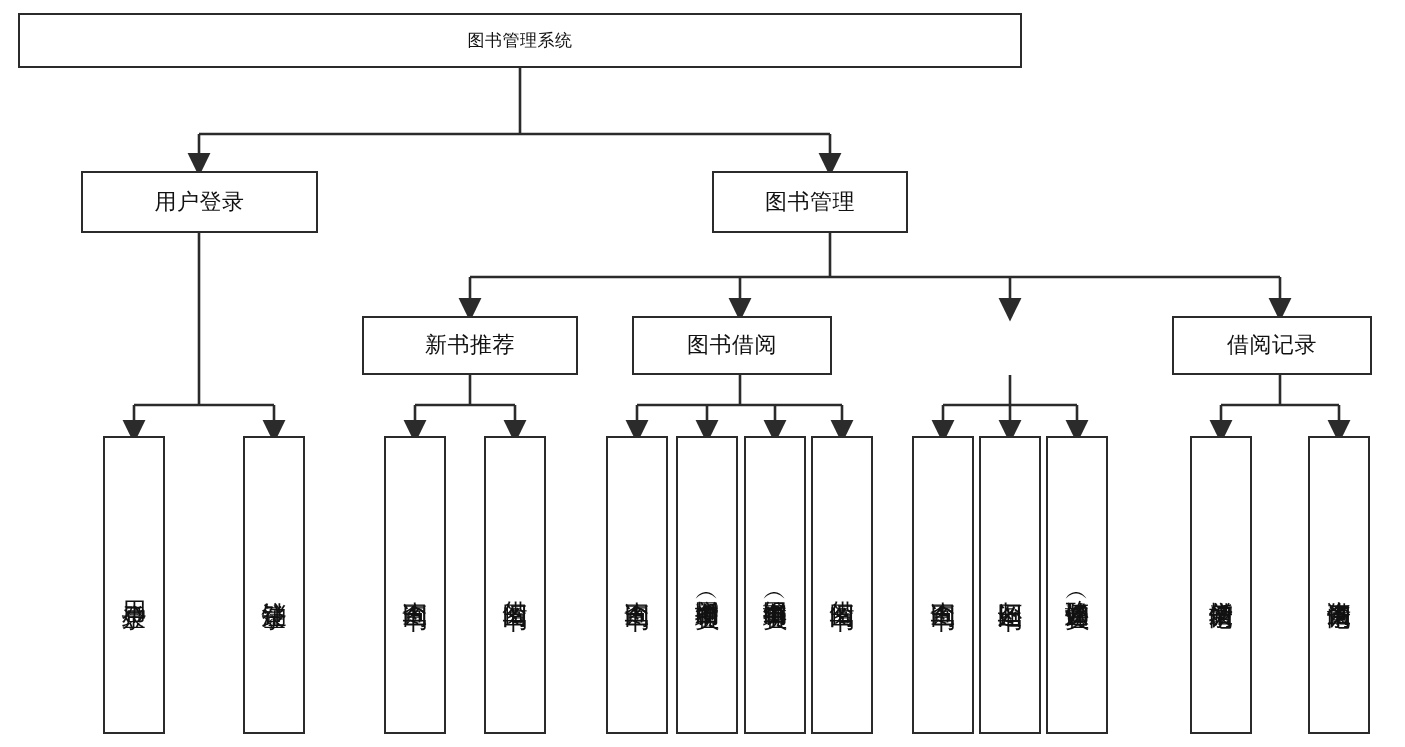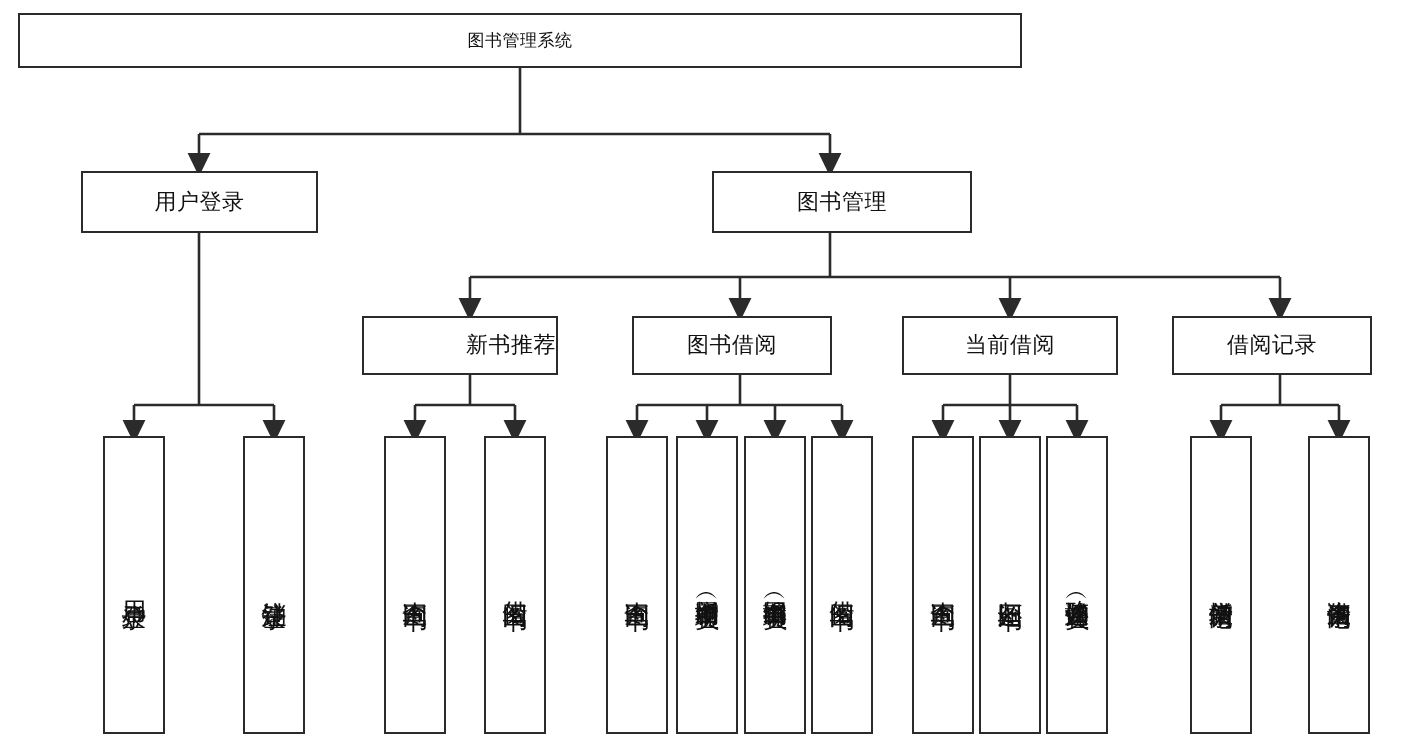"图书管理" div.node { width: 260px -> 196px }
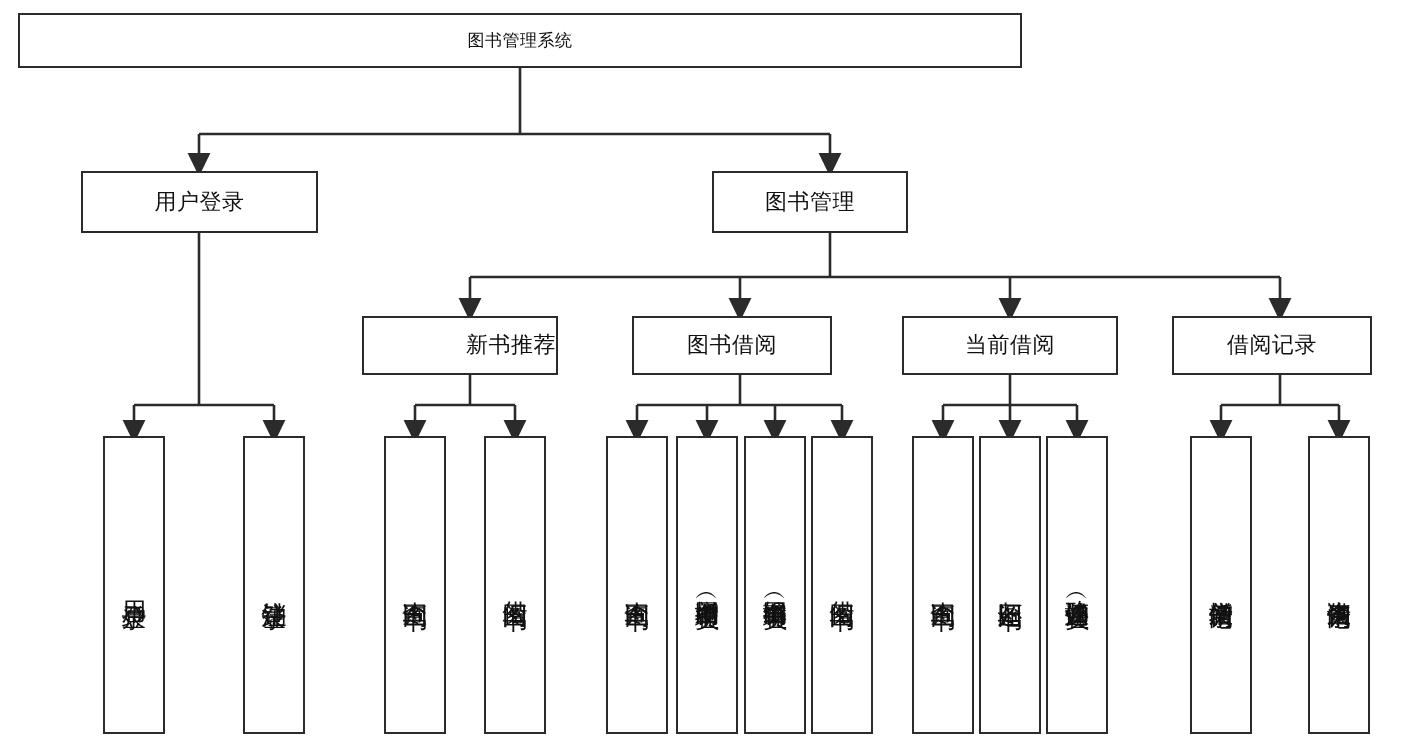"新书推荐" div.node { justify-content: flex-end -> none; width: 196px -> 216px }
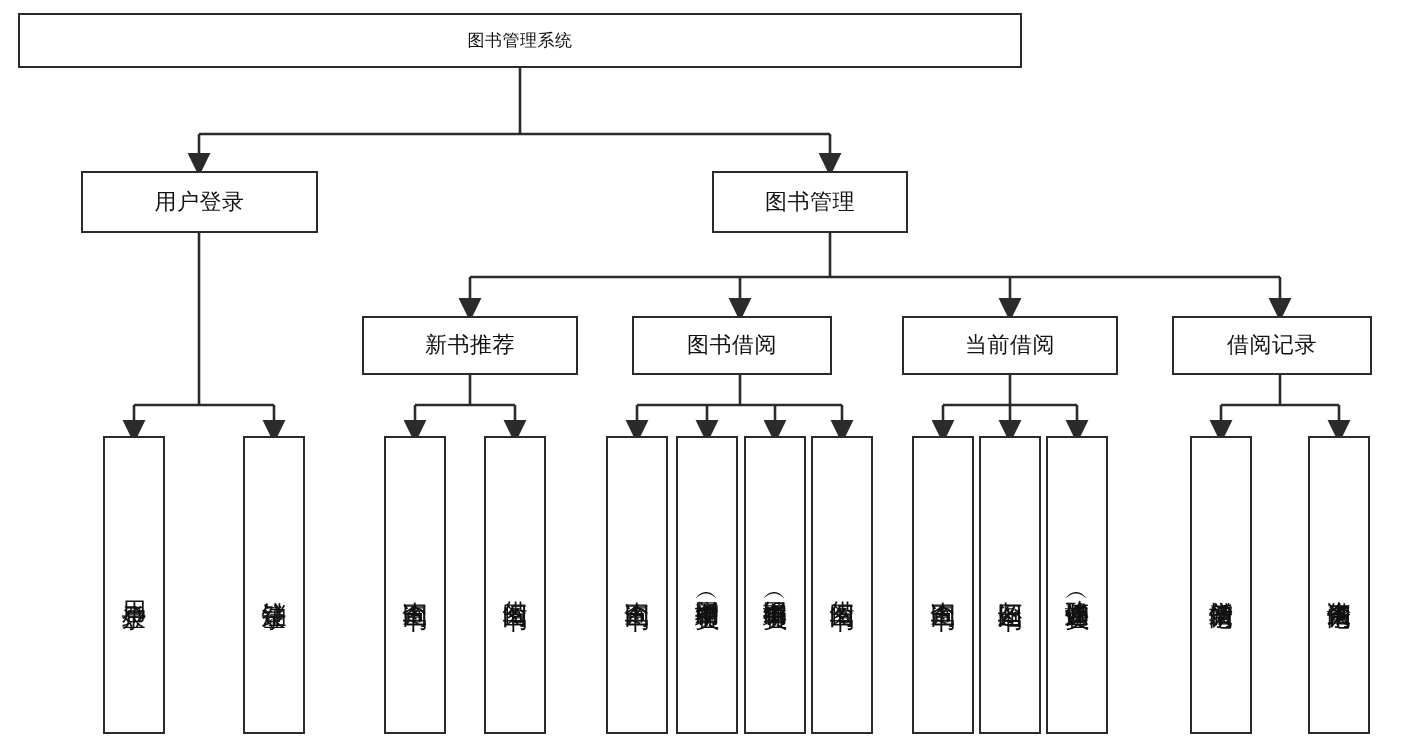"当前借阅" div.node { html: <div> <span>当前借阅</span> </div> -> none }
